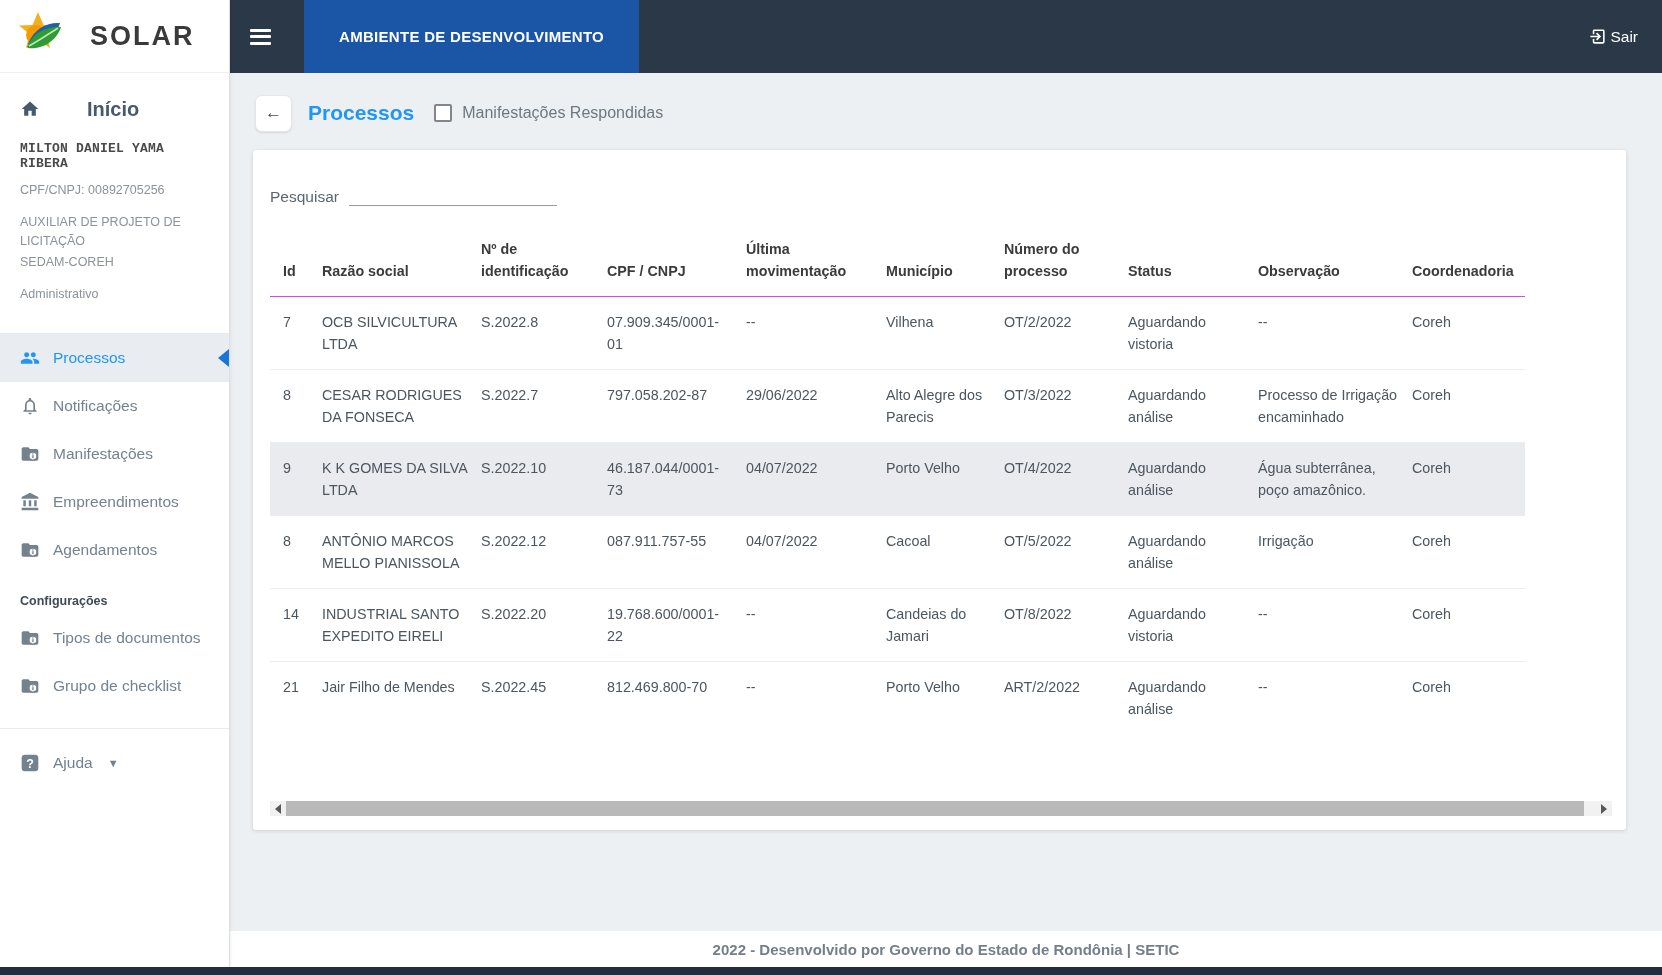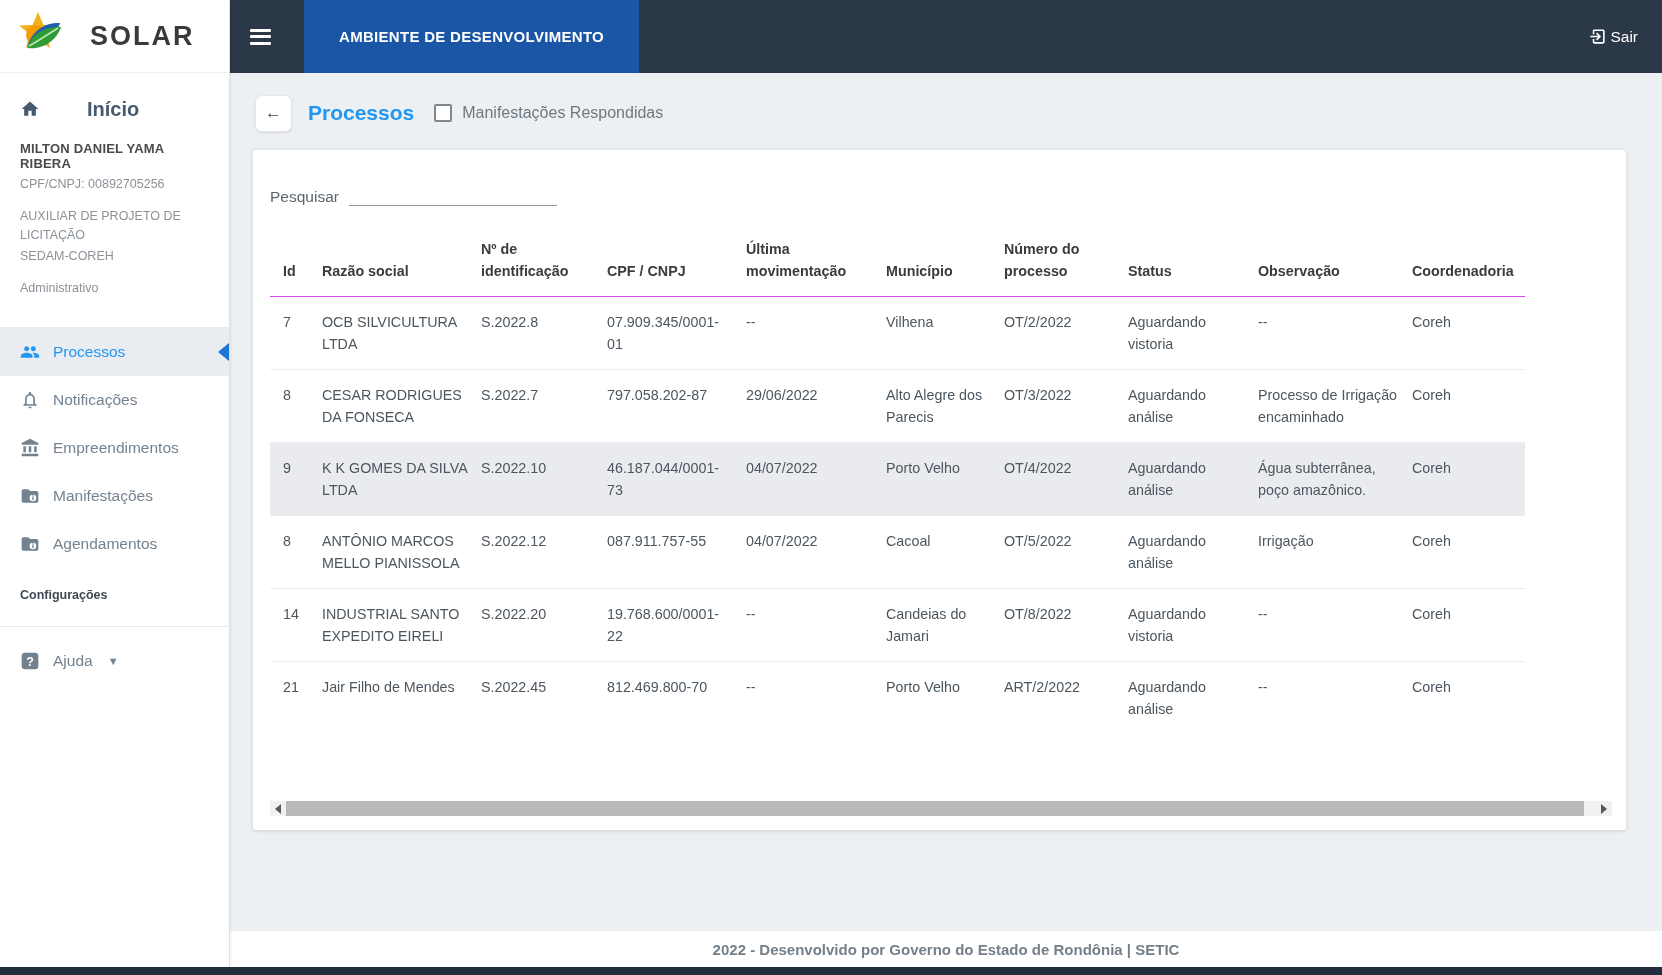"MILTON DANIEL YAMA RIBERA" .user-name { font-family: none -> Liberation Mono, monospace; margin-bottom: 4px -> 10px }
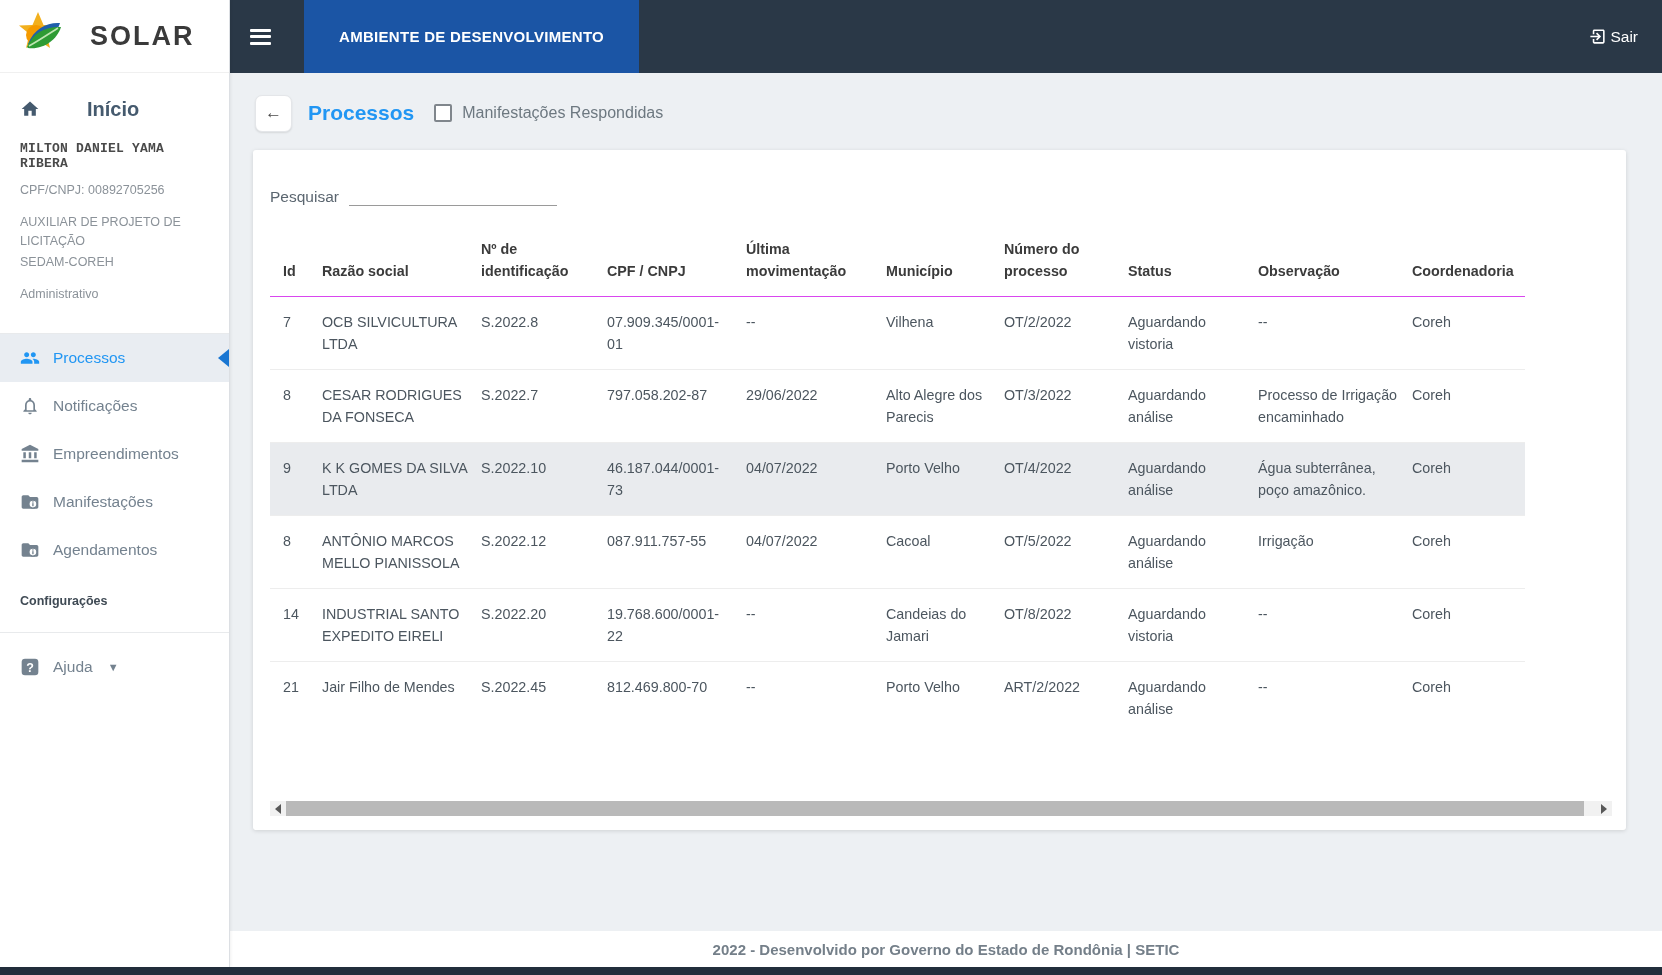"Empreendimentos" div.nav-item { order: before "Manifestações" -> after "Manifestações" }
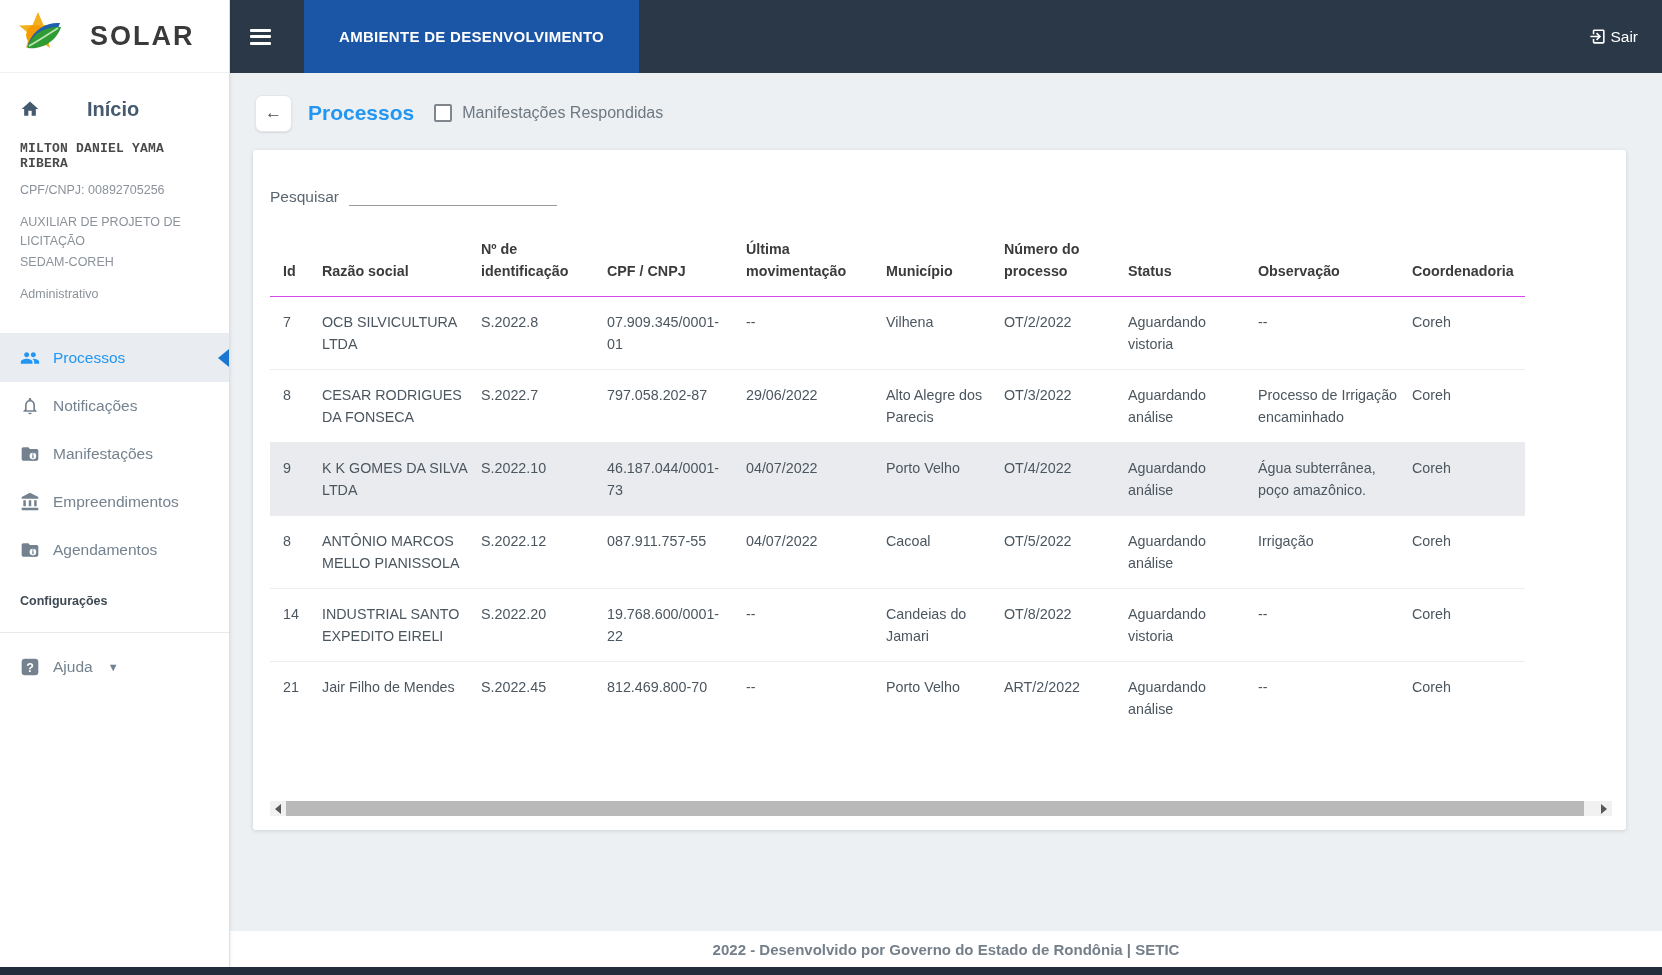"Tipos de documentos" div.nav-item { html: none -> <div> <span> <svg> <path></path> <circle></circle> <rect></rect> <rect></rect> </svg> </span> <span>Tipos de documentos</span> </div> }
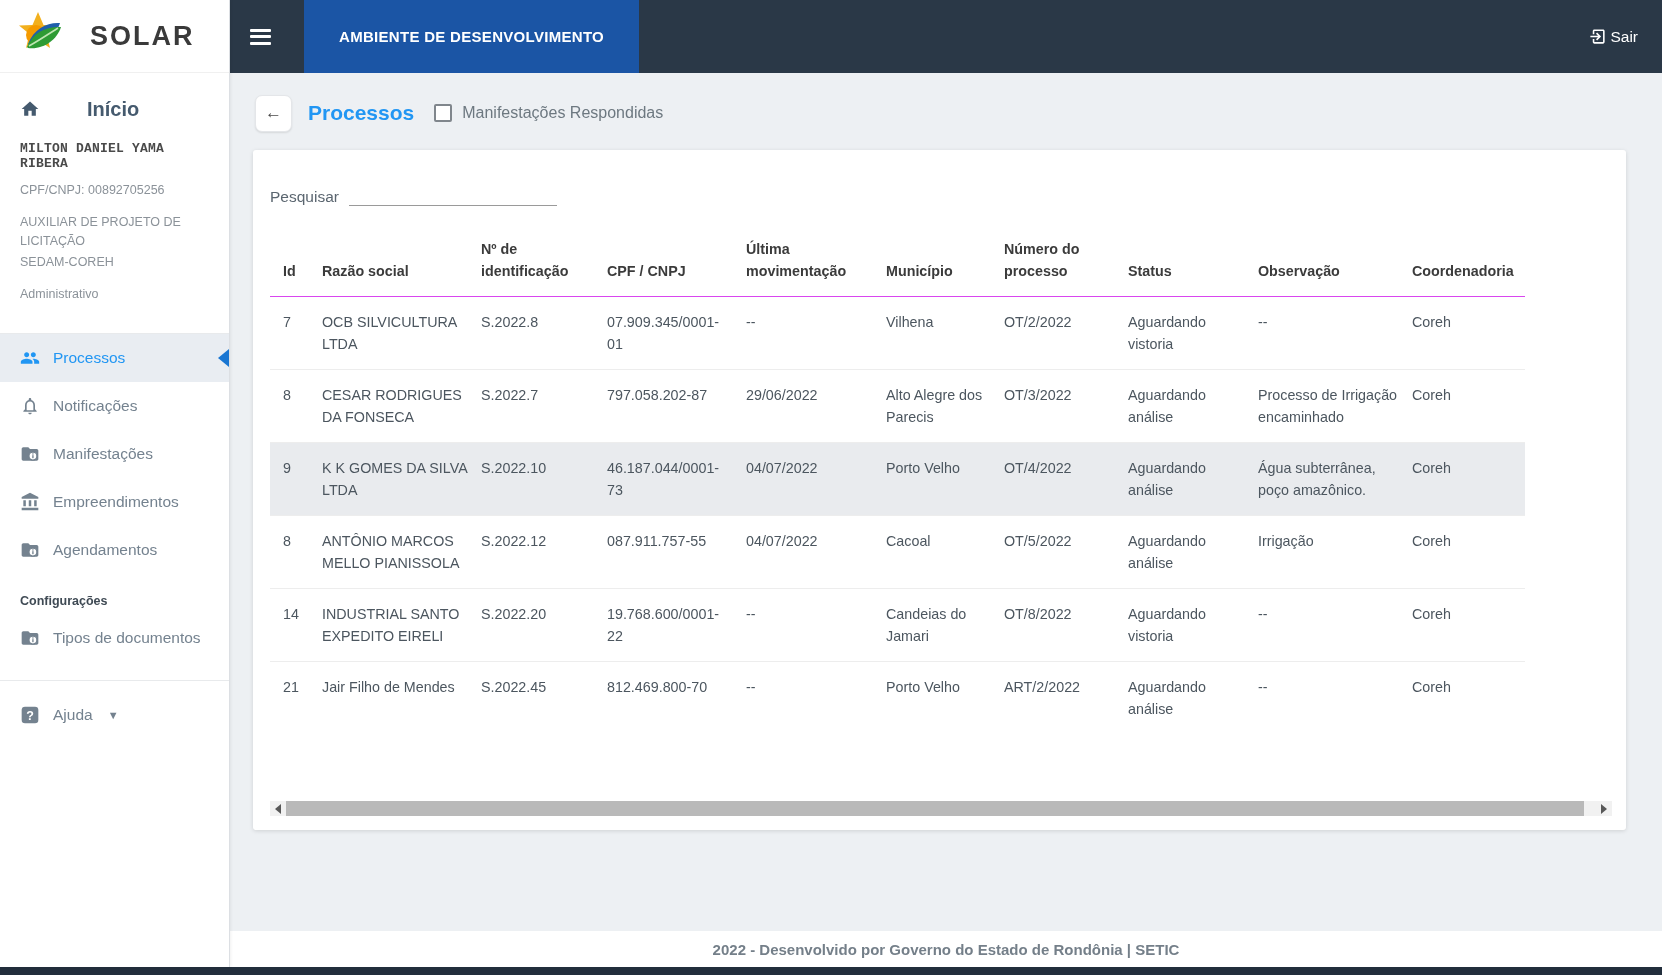"Grupo de checklist" div.nav-item { html: none -> <div> <span> <svg> <path></path> <circle></circle> <rect></rect> <rect></rect> </svg> </span> <span>Grupo de checklist</span> </div> }
